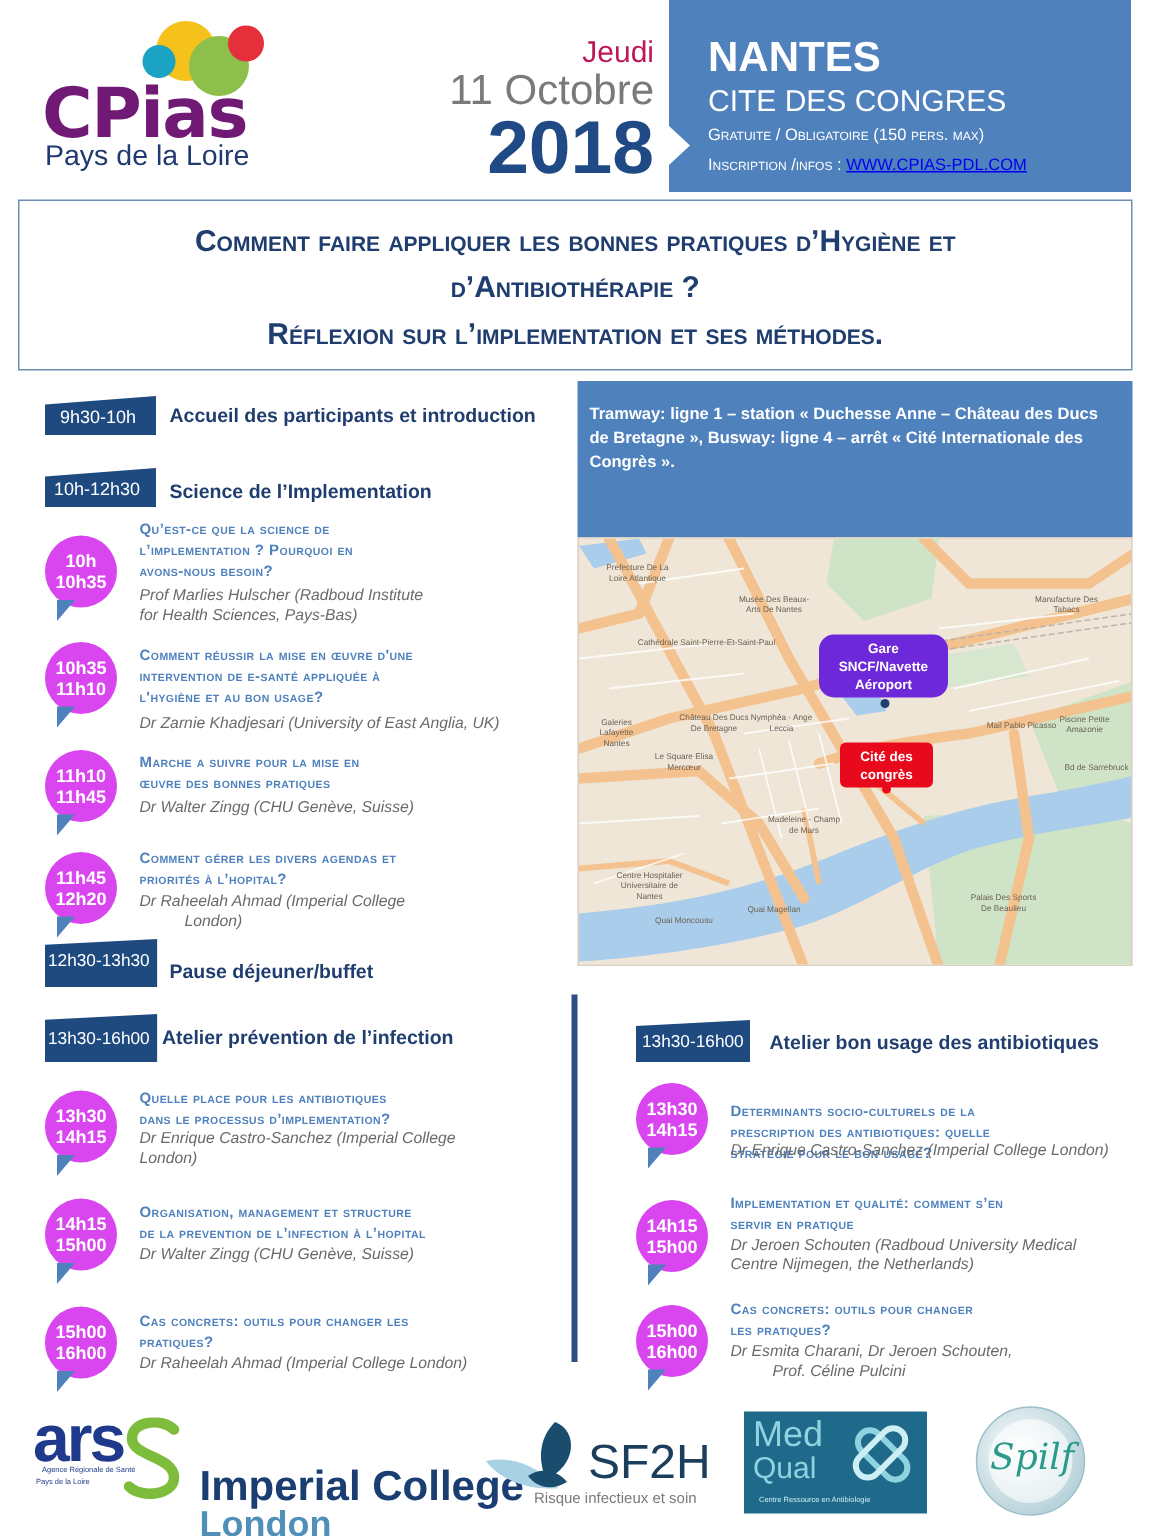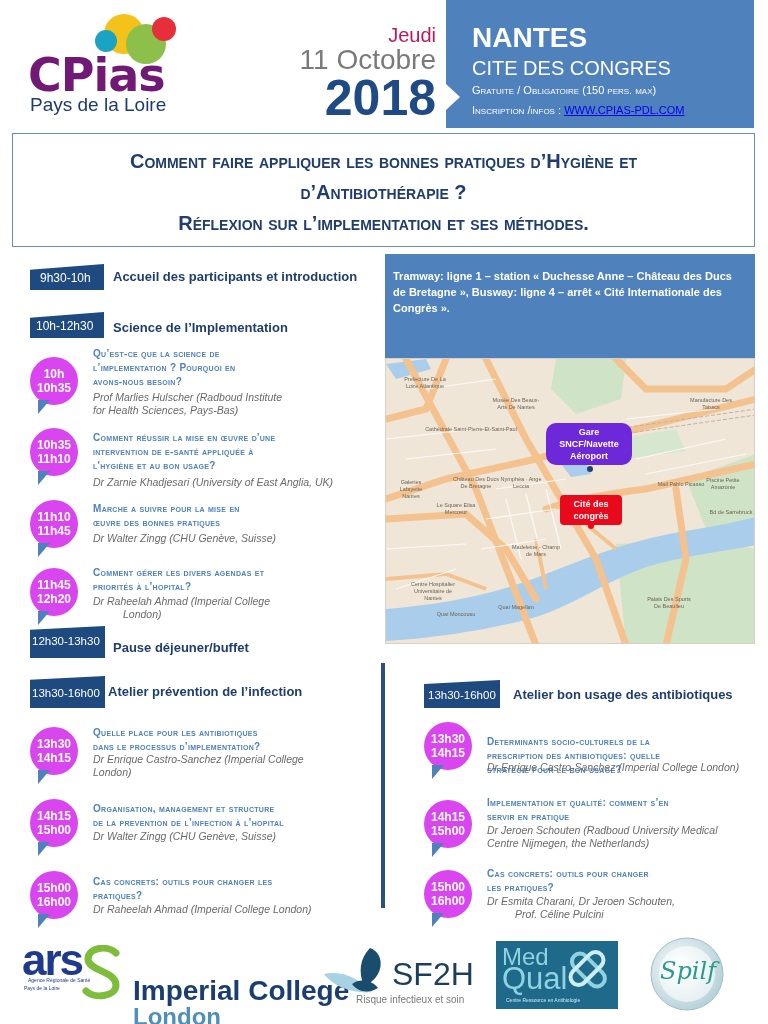"Qual" span { font-size: 31px -> 20px }
